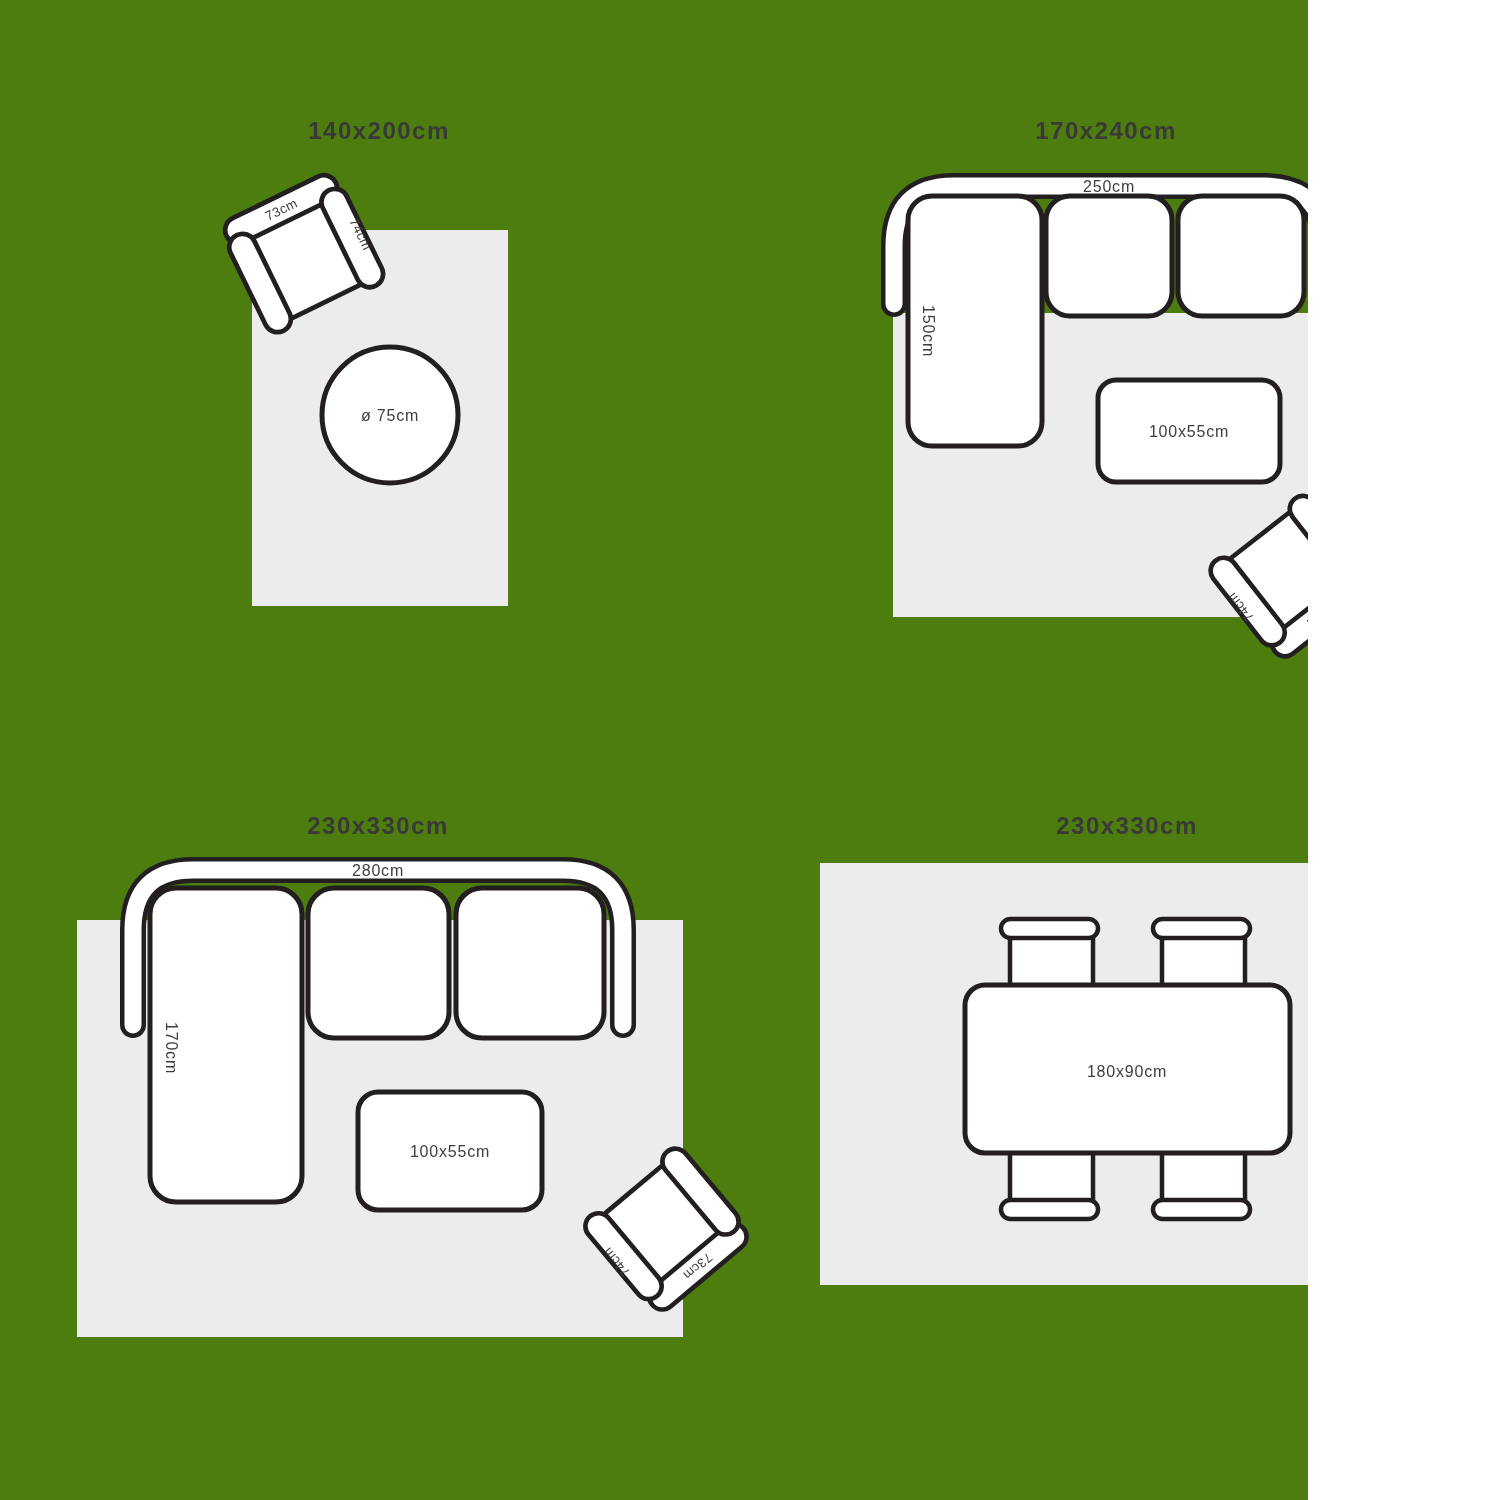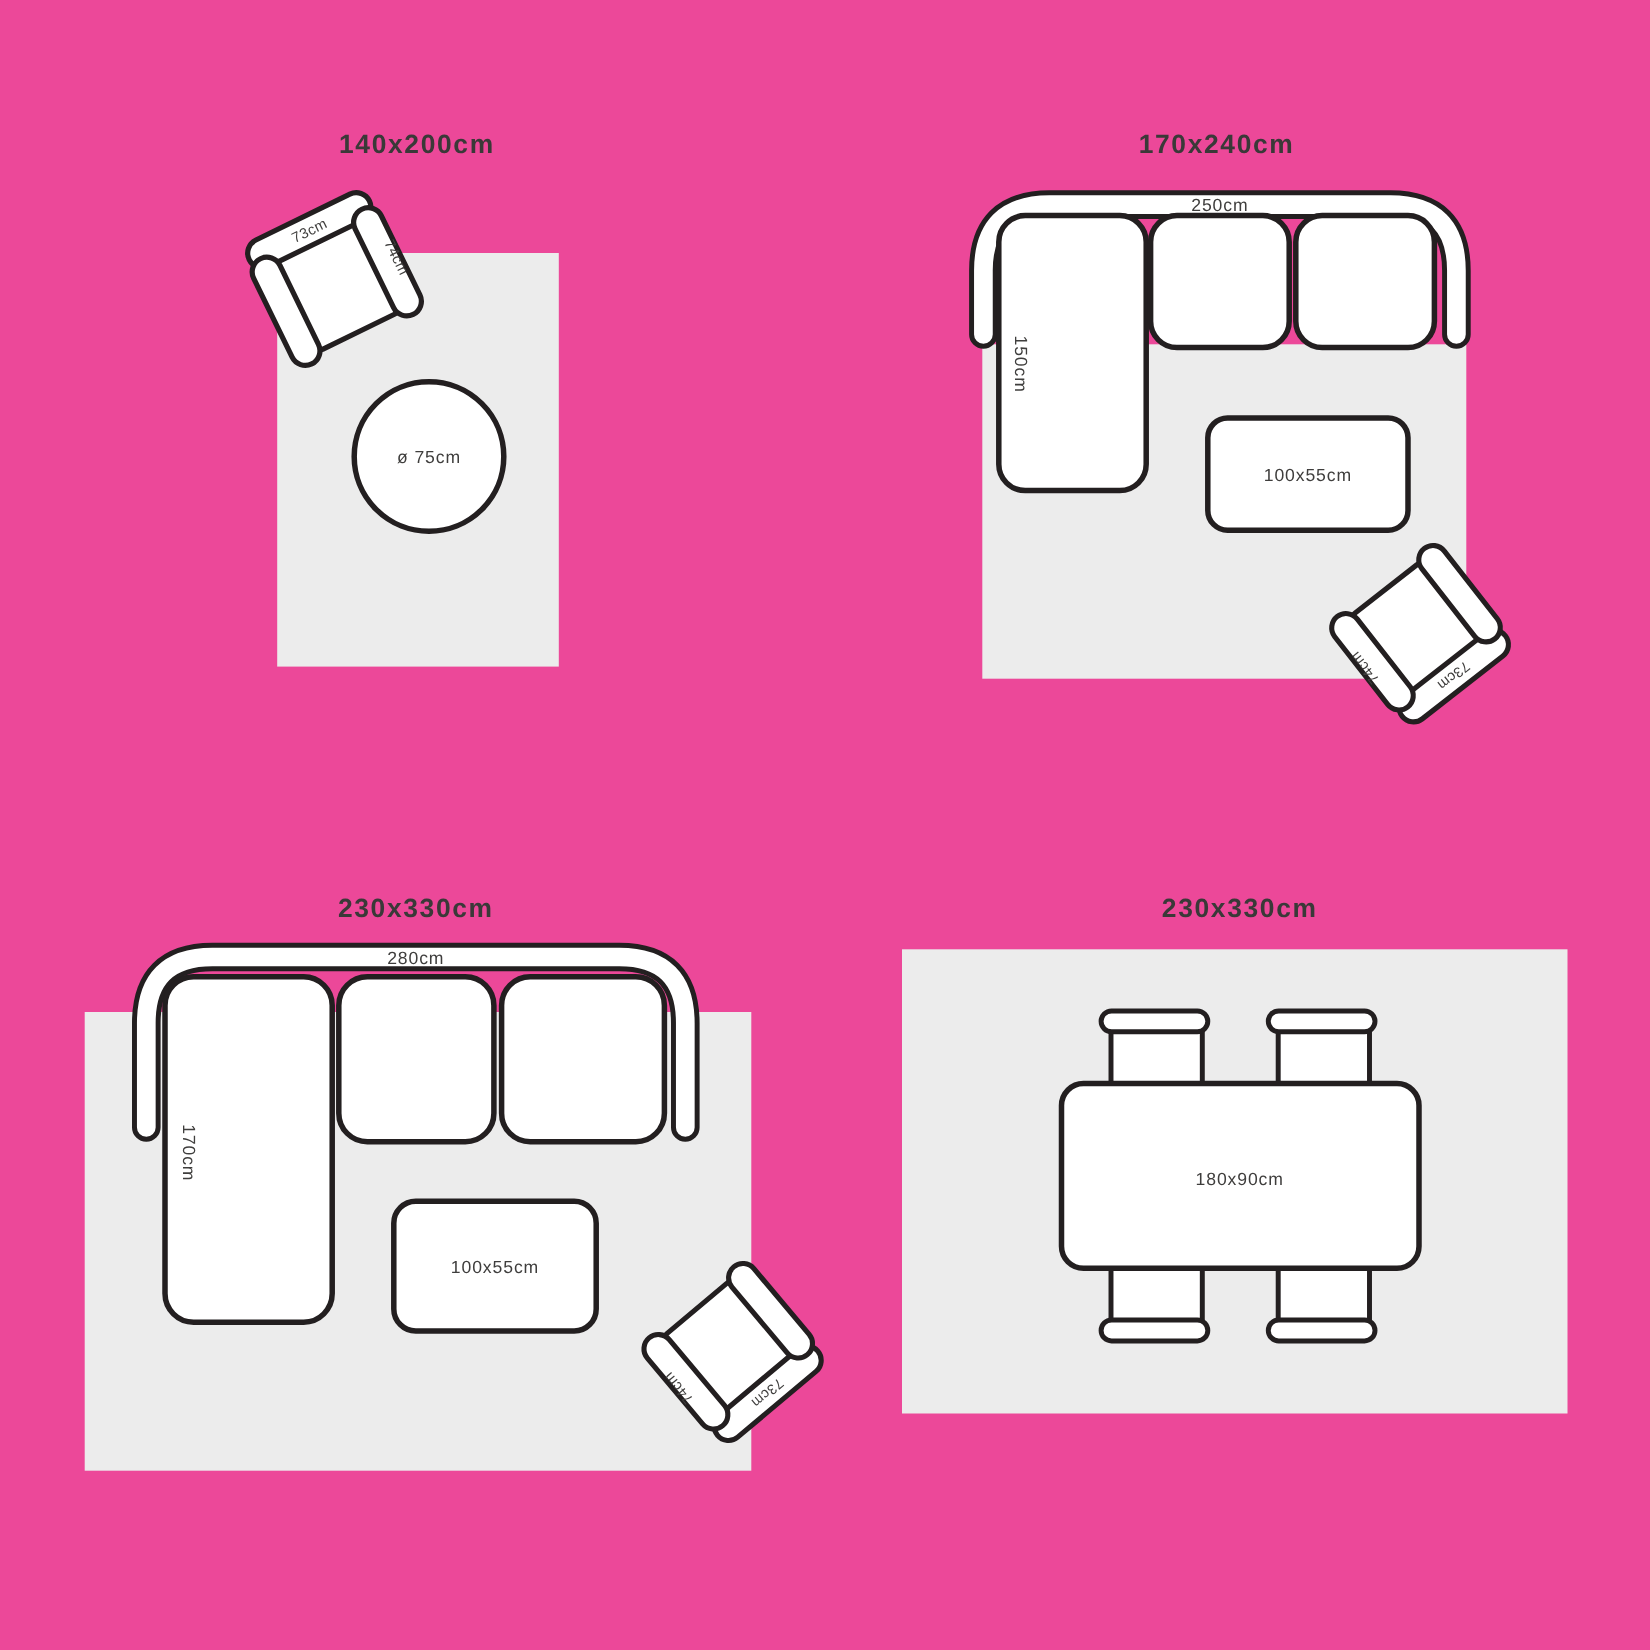"140x200cm" .canvas { background: #ec4899 -> #4d7c0f; width: 1500px -> 1308px }
